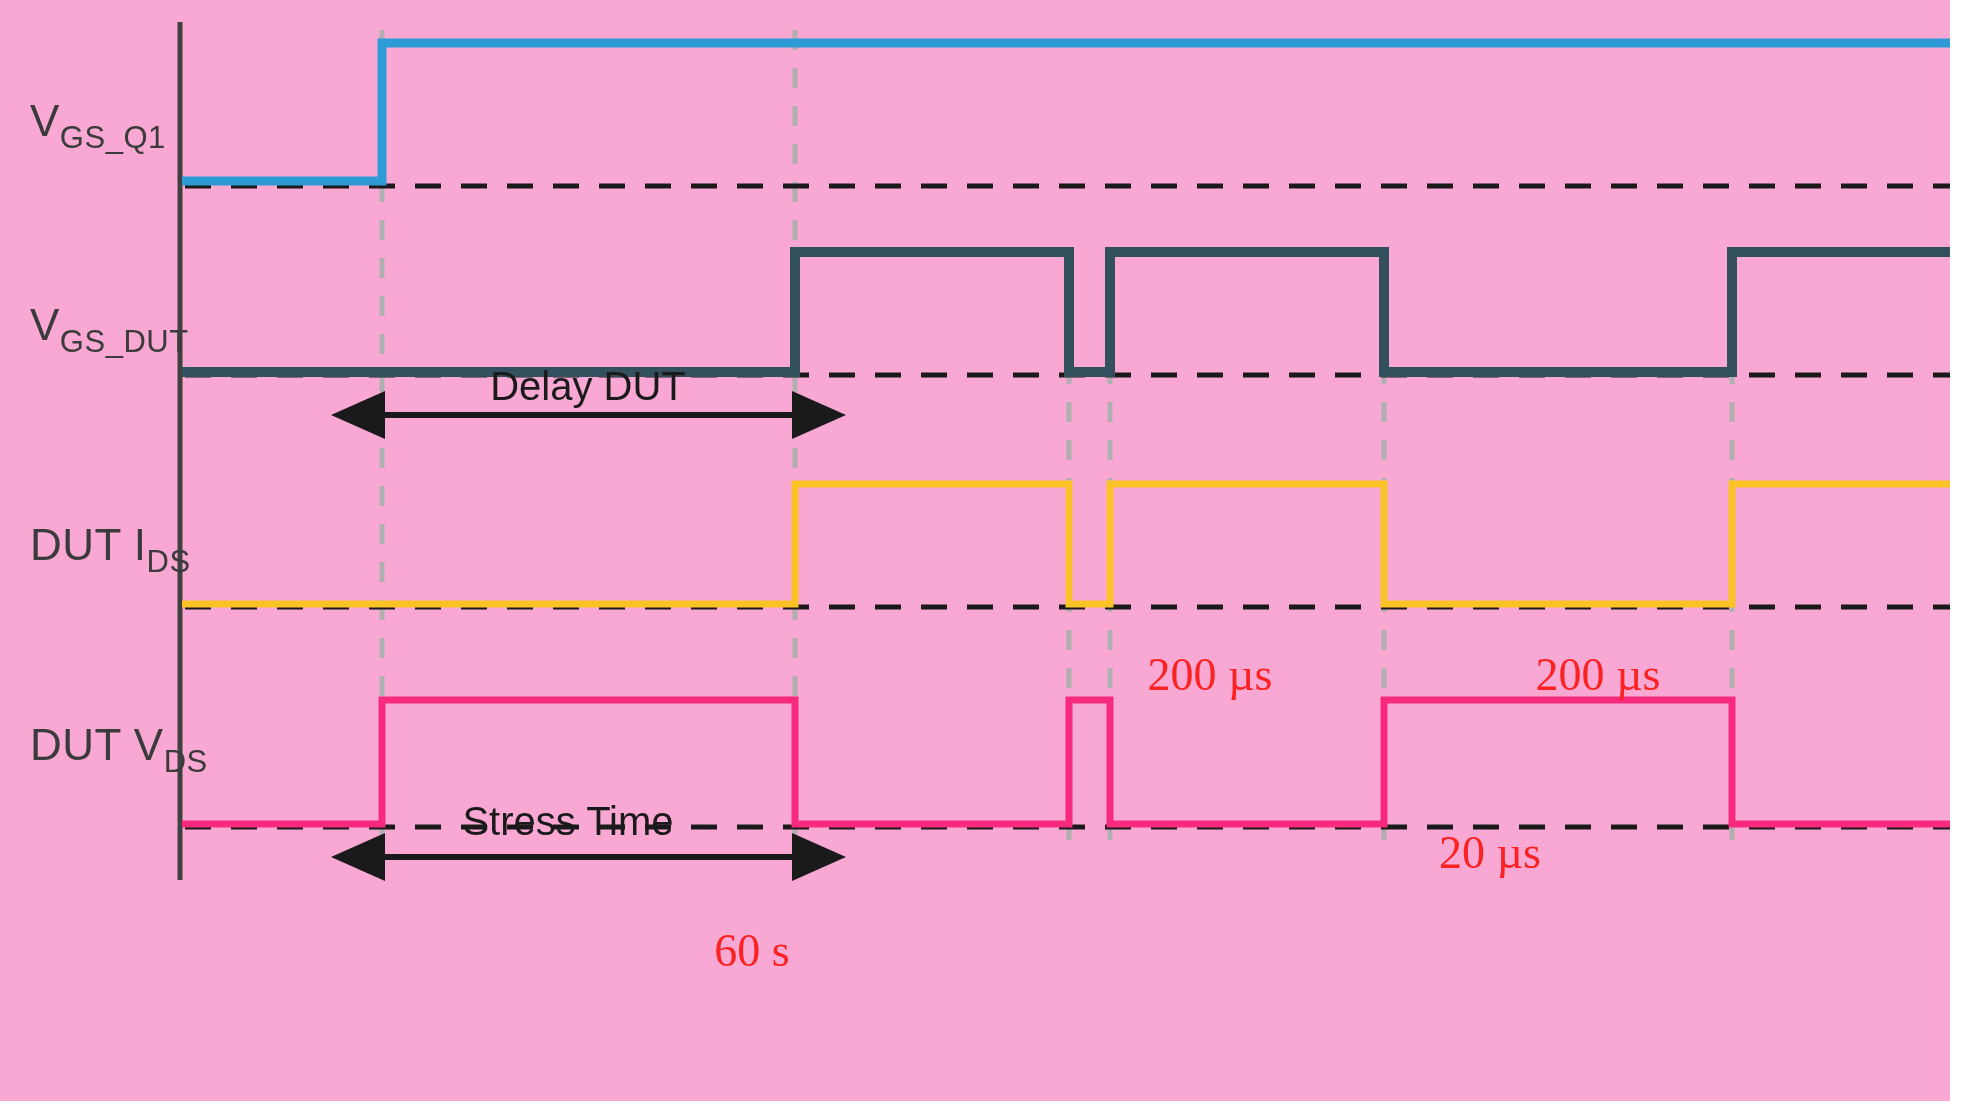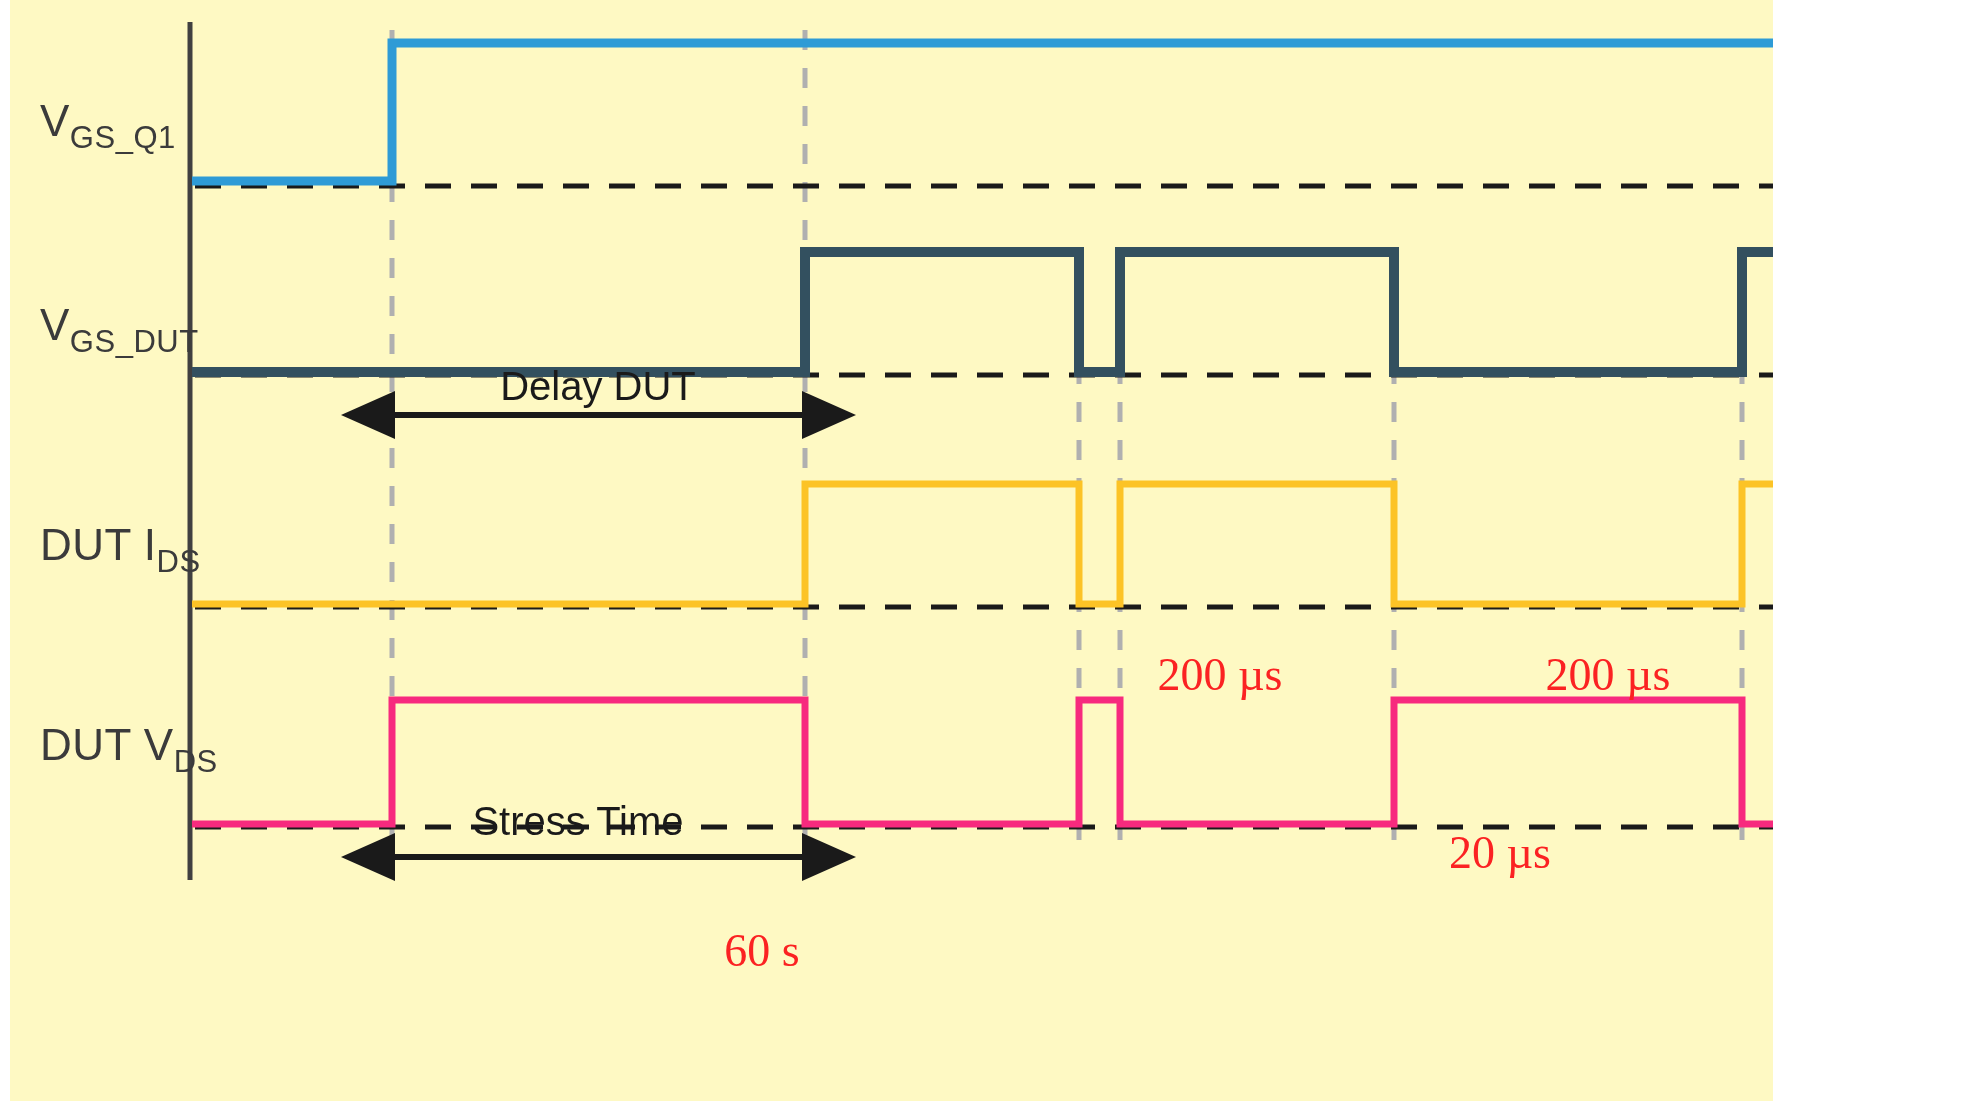"VGS_Q1" #stage { background: #fef9c3 -> #f9a8d4; margin-left: 10px -> none; width: 1763px -> 1950px }
